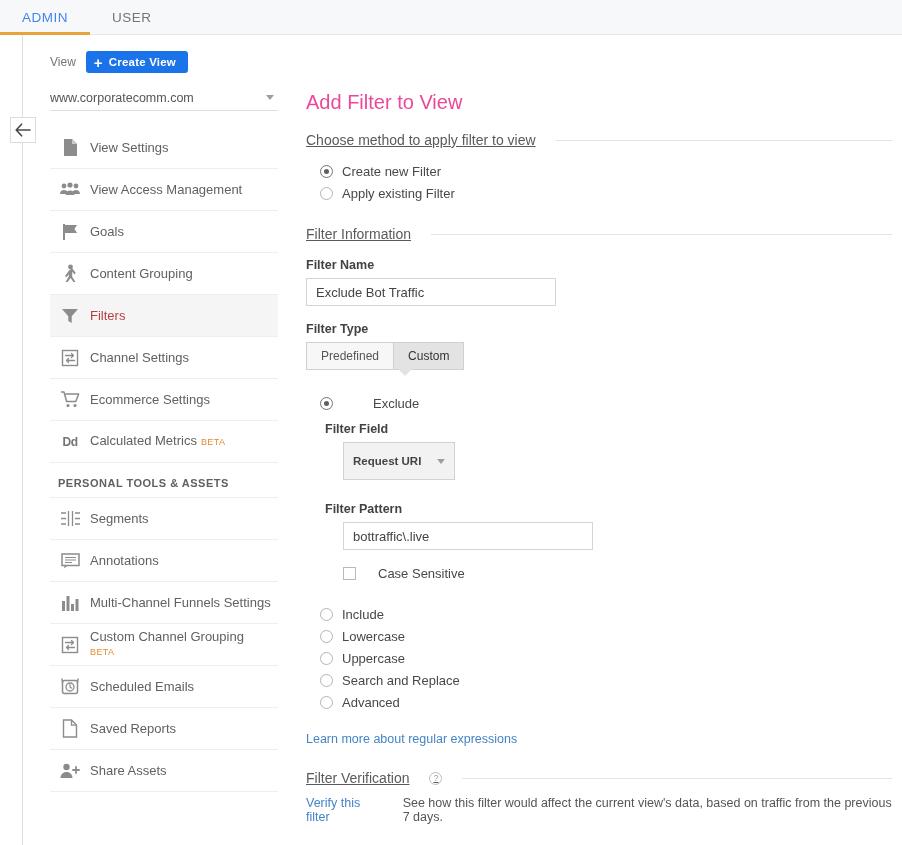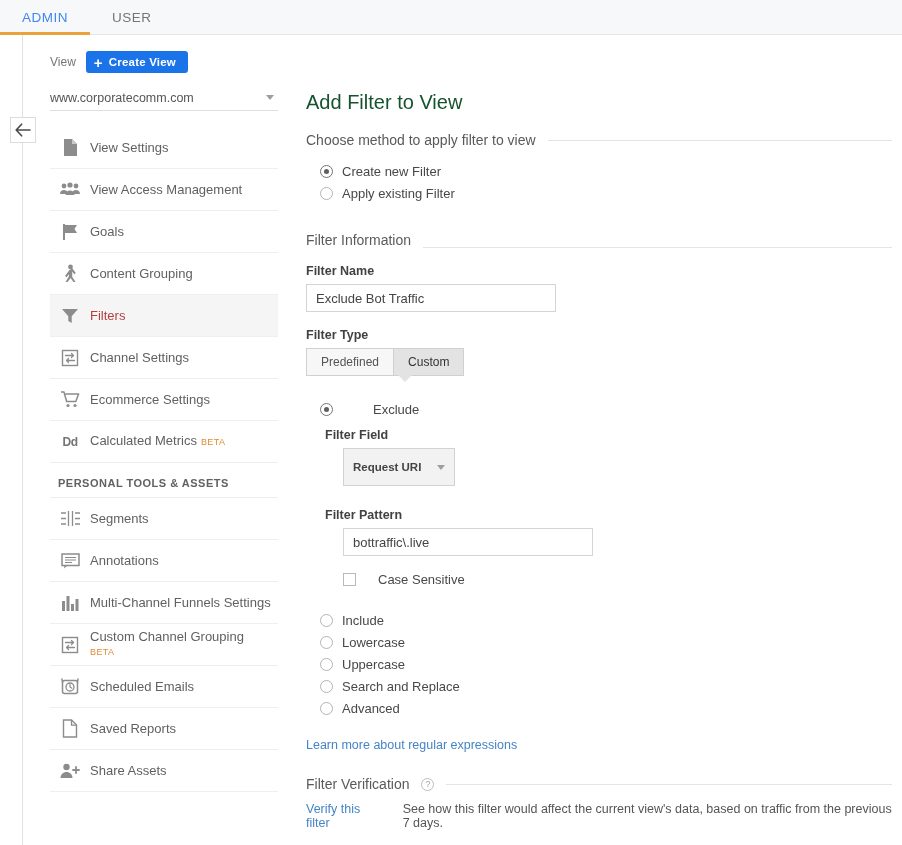"Add Filter to View" .page-title { color: #14532d -> #ec4899 }
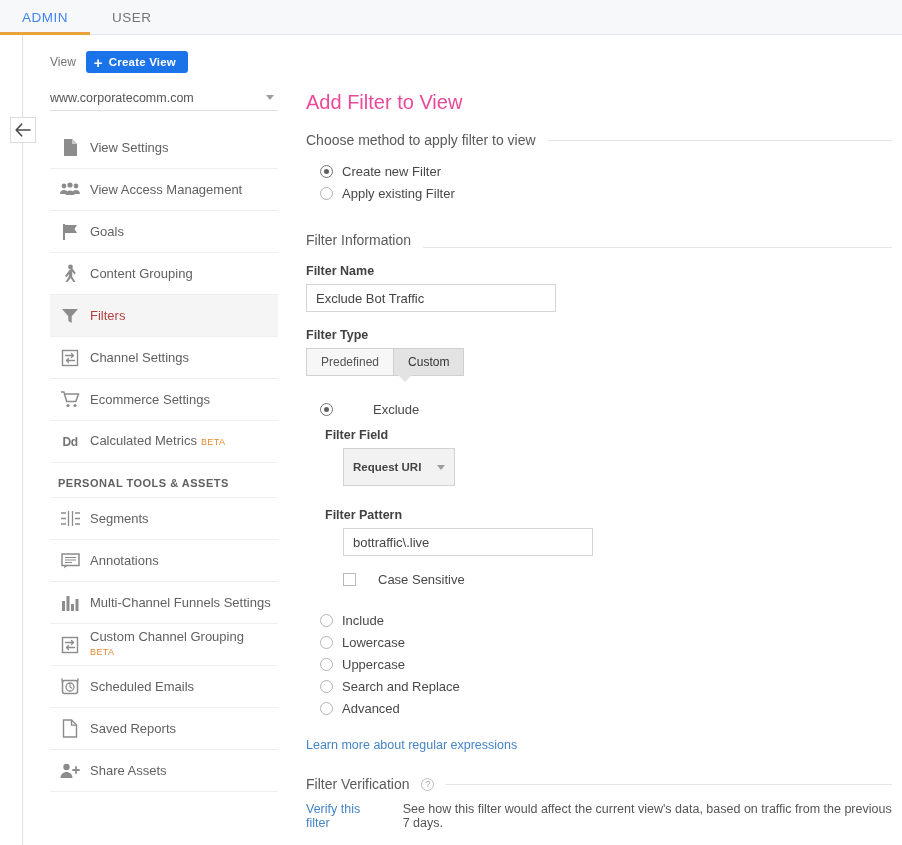"Choose method to apply filter" .sec-head { gap: 12px -> 20px; text-decoration: none -> underline }
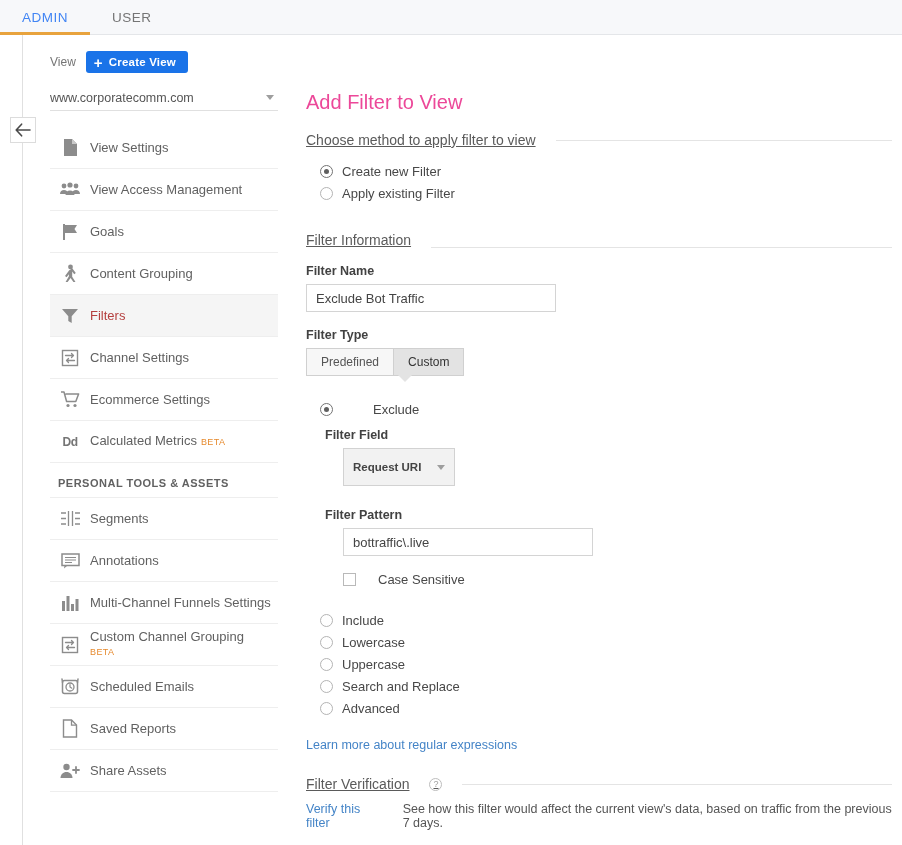"Filter Information" div.sec-head { align-items: flex-end -> none; margin-top: 28px -> 22px }
